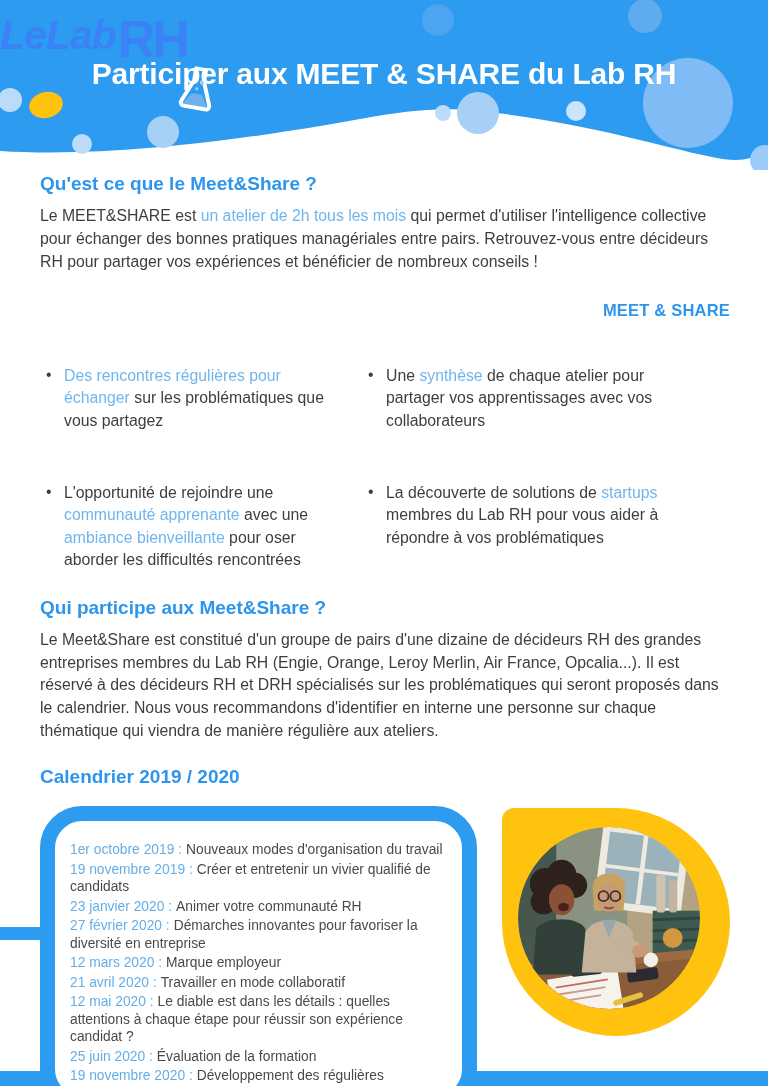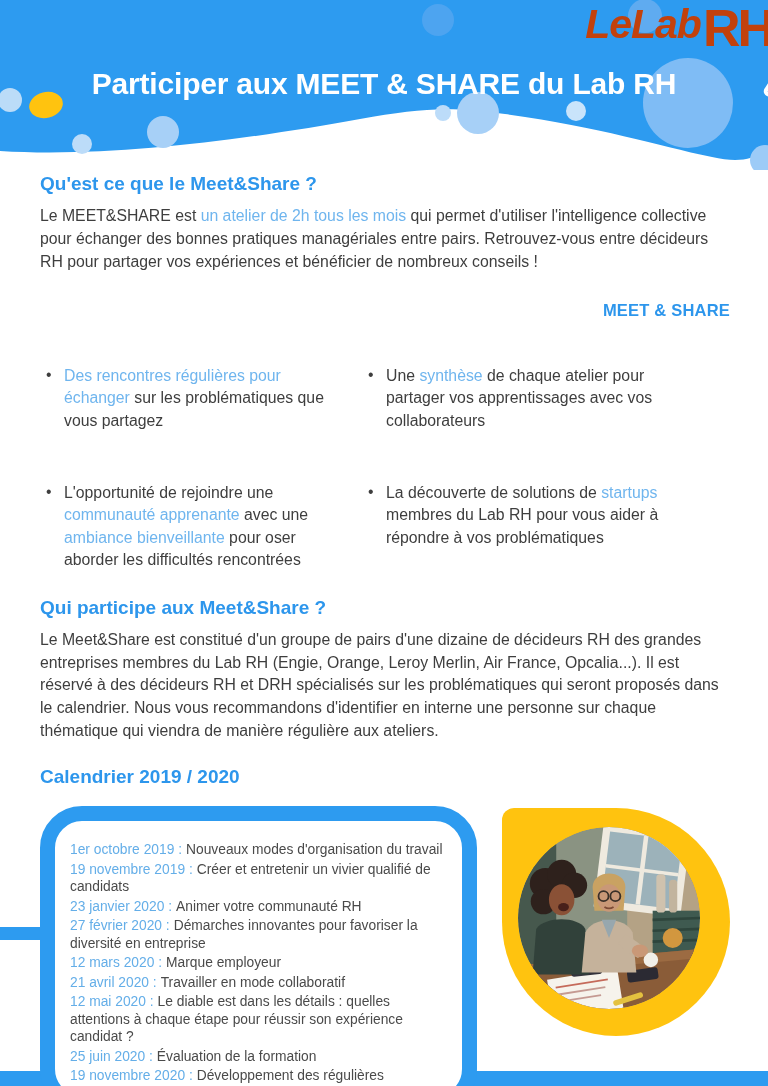"LeLabRH" .logo { color: #c2410c -> #3b82f6; text-align: right -> left; top: 2px -> 13px }
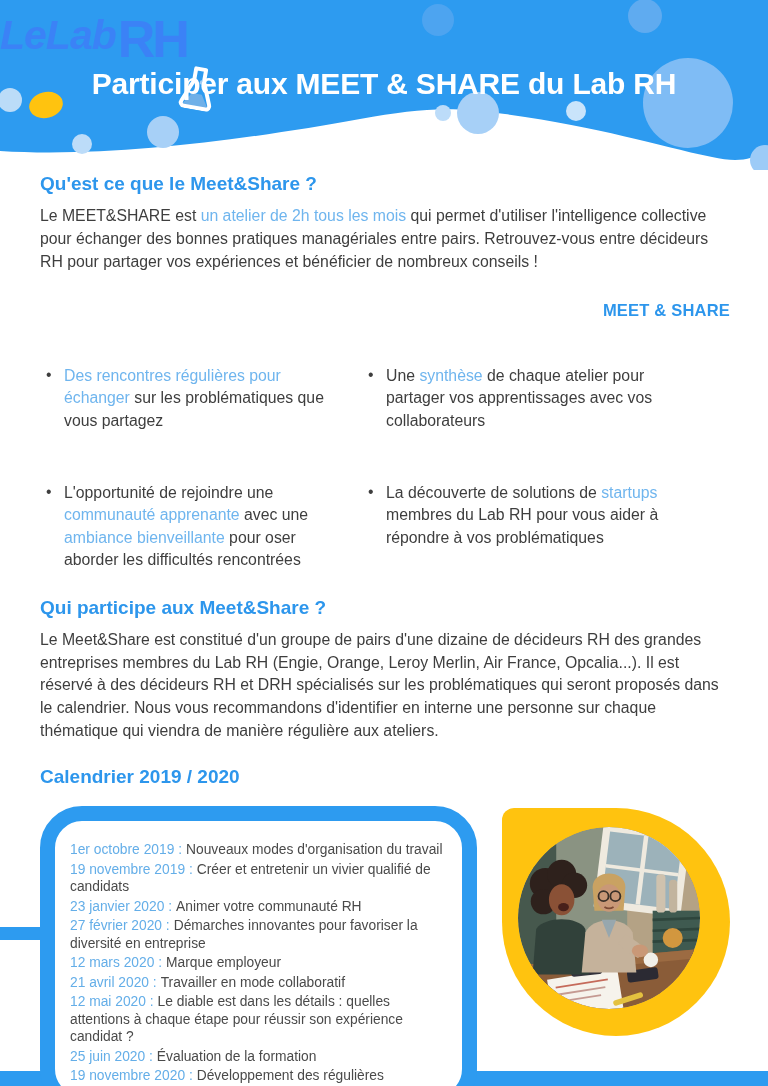"Participer aux MEET & SHARE" .page-title { top: 67px -> 57px }
